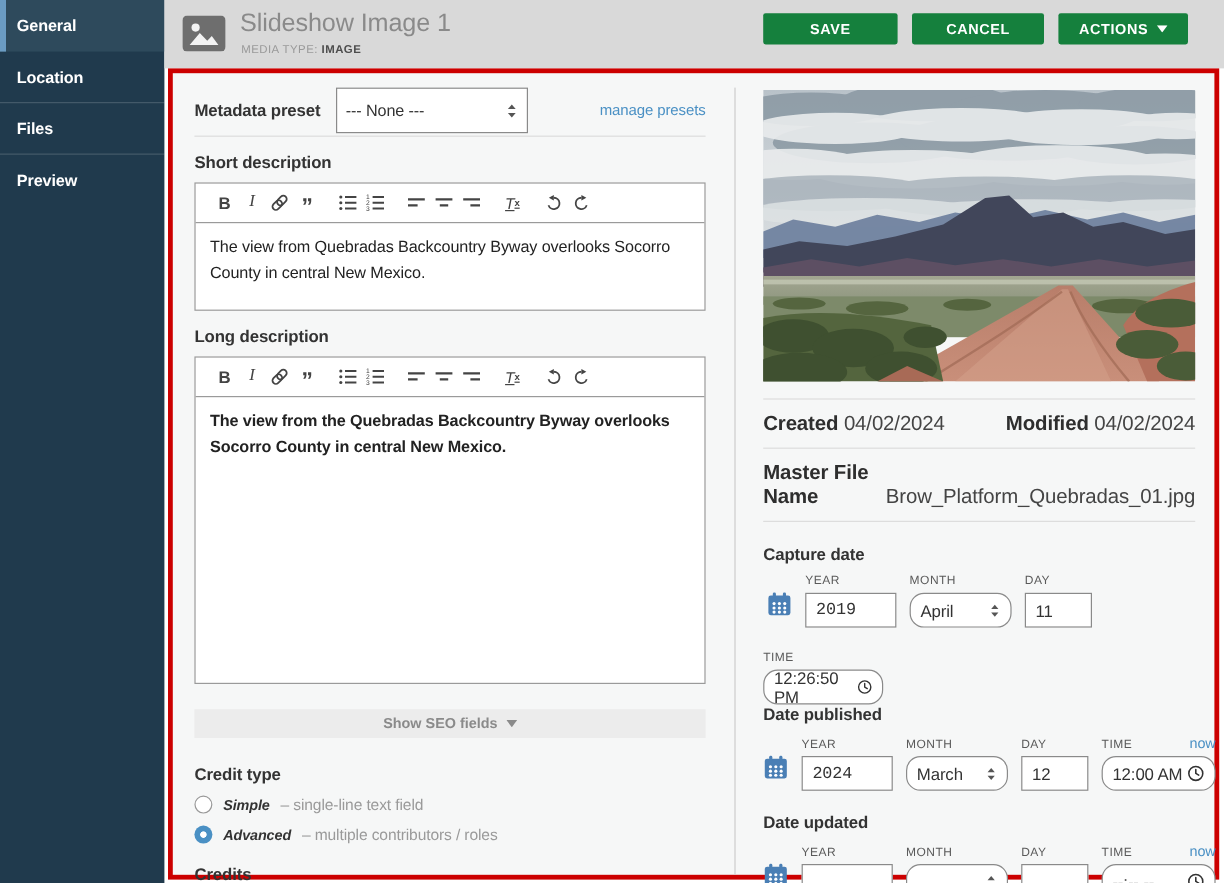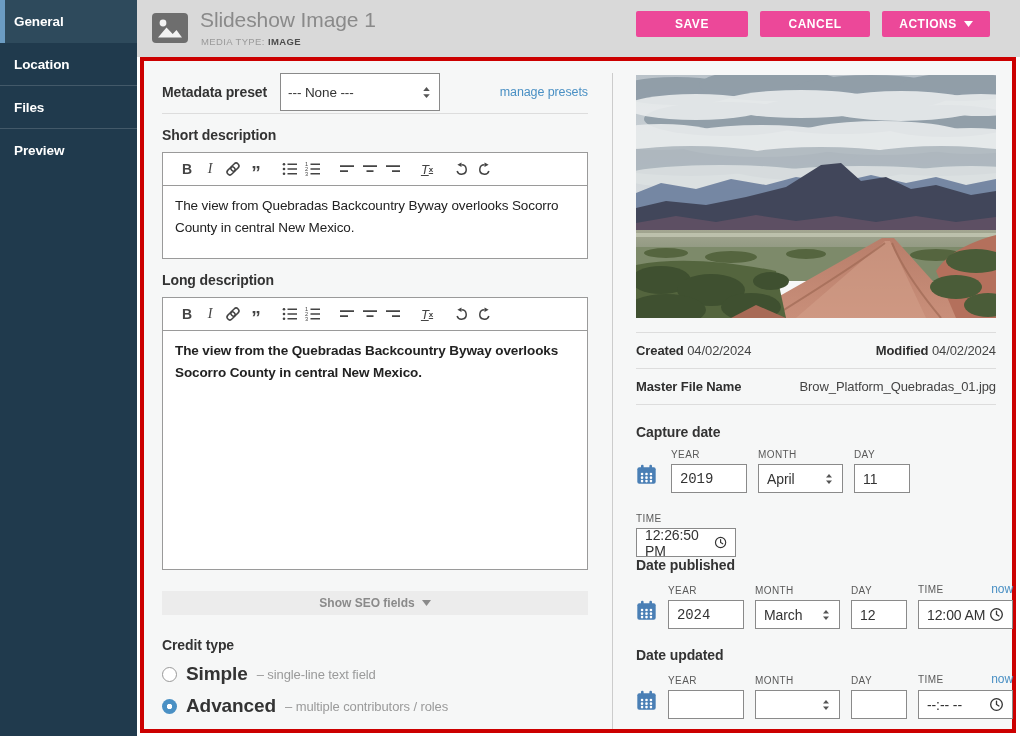"SAVE" .btn { background: #ec4899 -> #15803d }
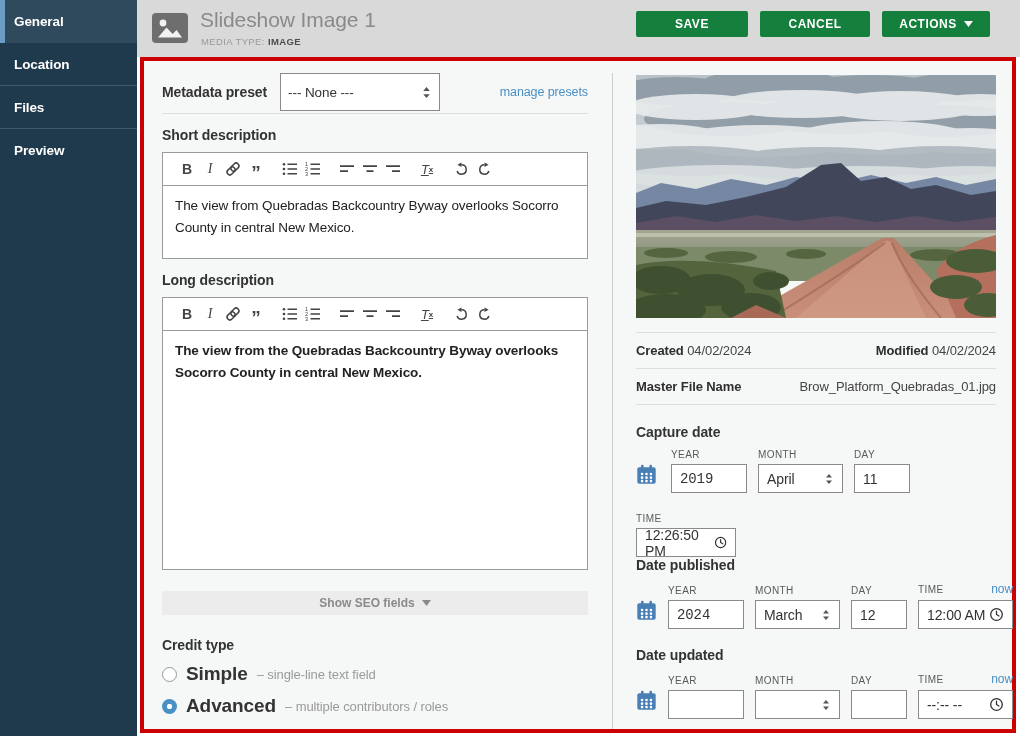"Created 04/02/2024" .meta-row { align-items: flex-start -> flex-end; font-size: 13px -> 17px }
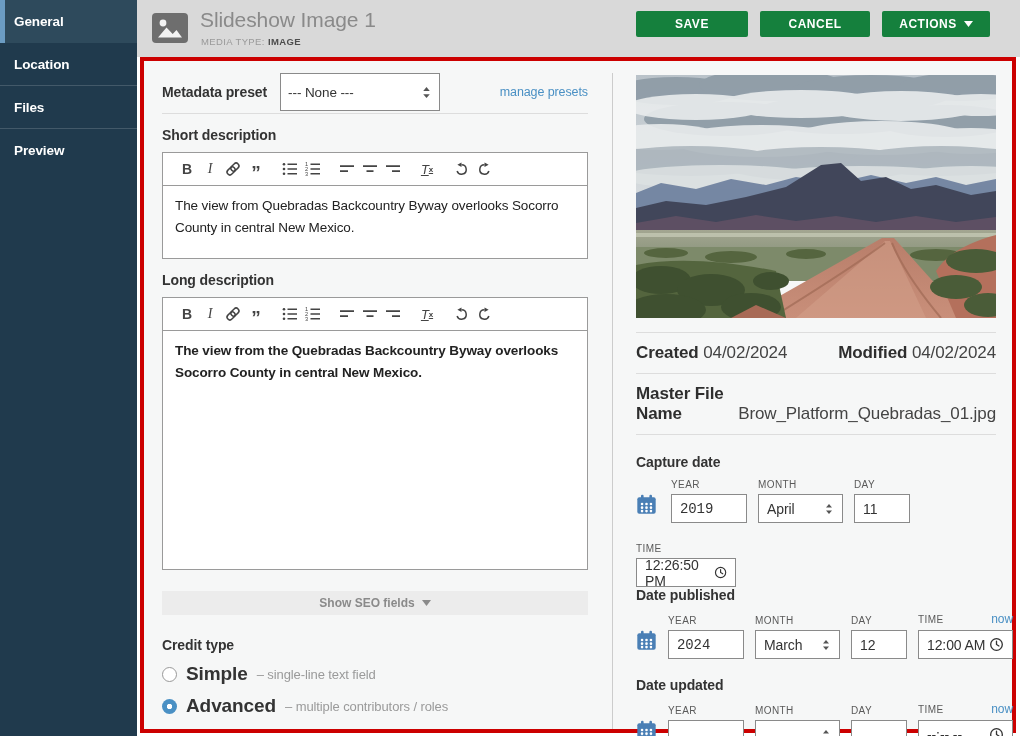"YEAR" .dt-row { text-align: none -> right }
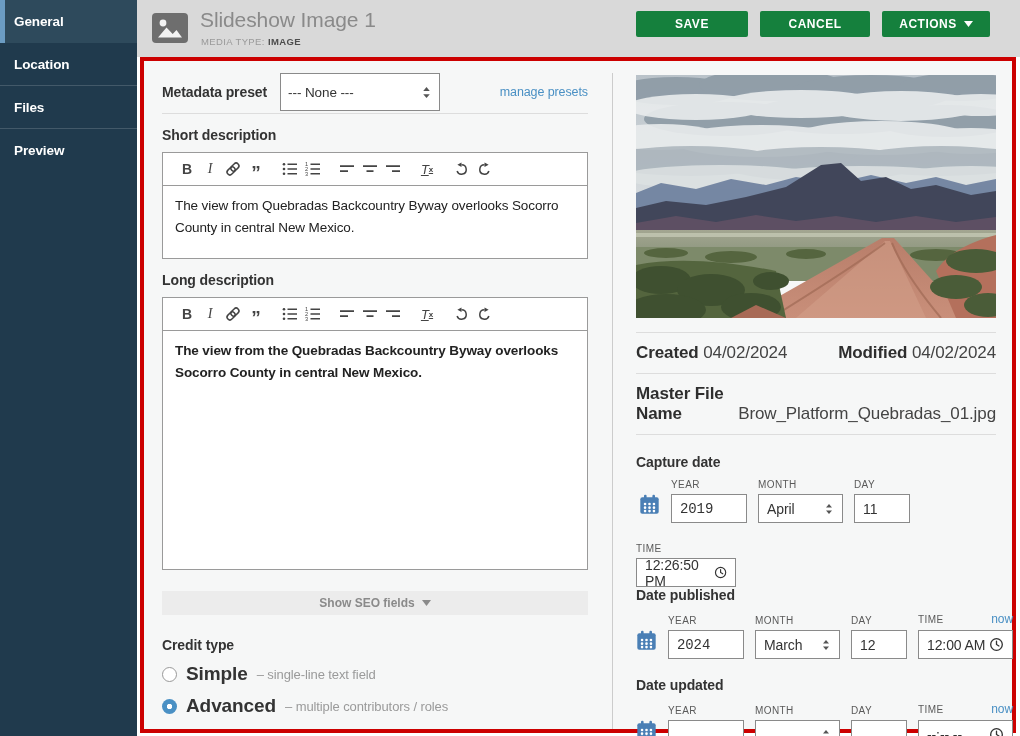"April" .dt-input.sel, .dt-input.time { border-radius: none -> 12px }
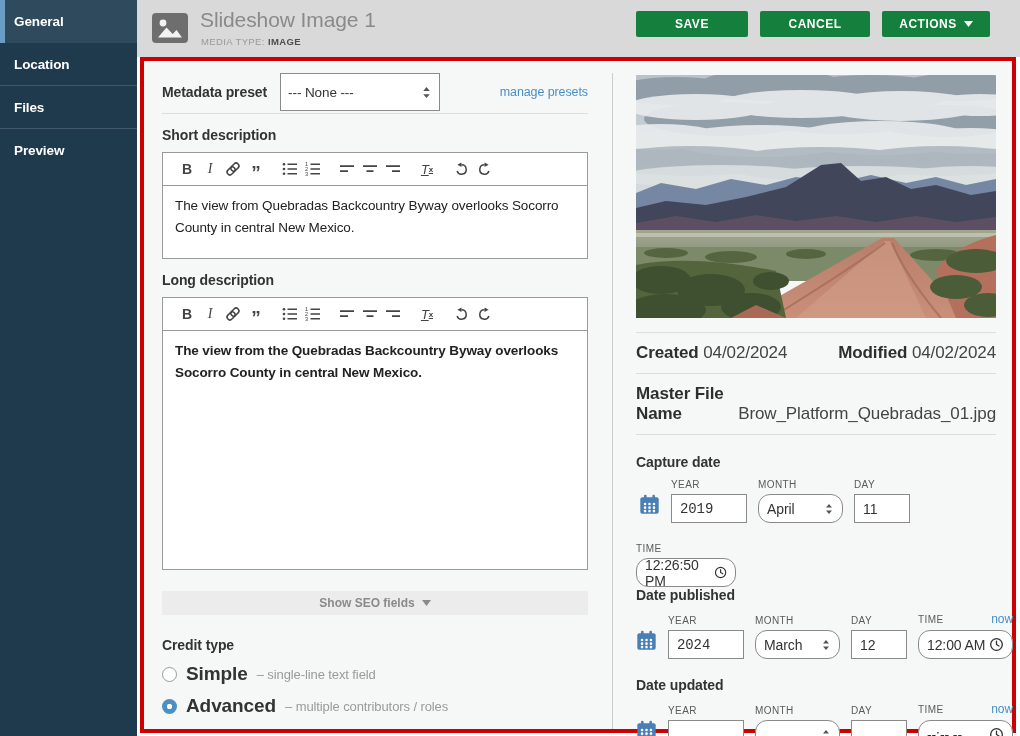"Simple" .radio-row .name { font-size: 19px -> 12px; font-style: none -> italic }
